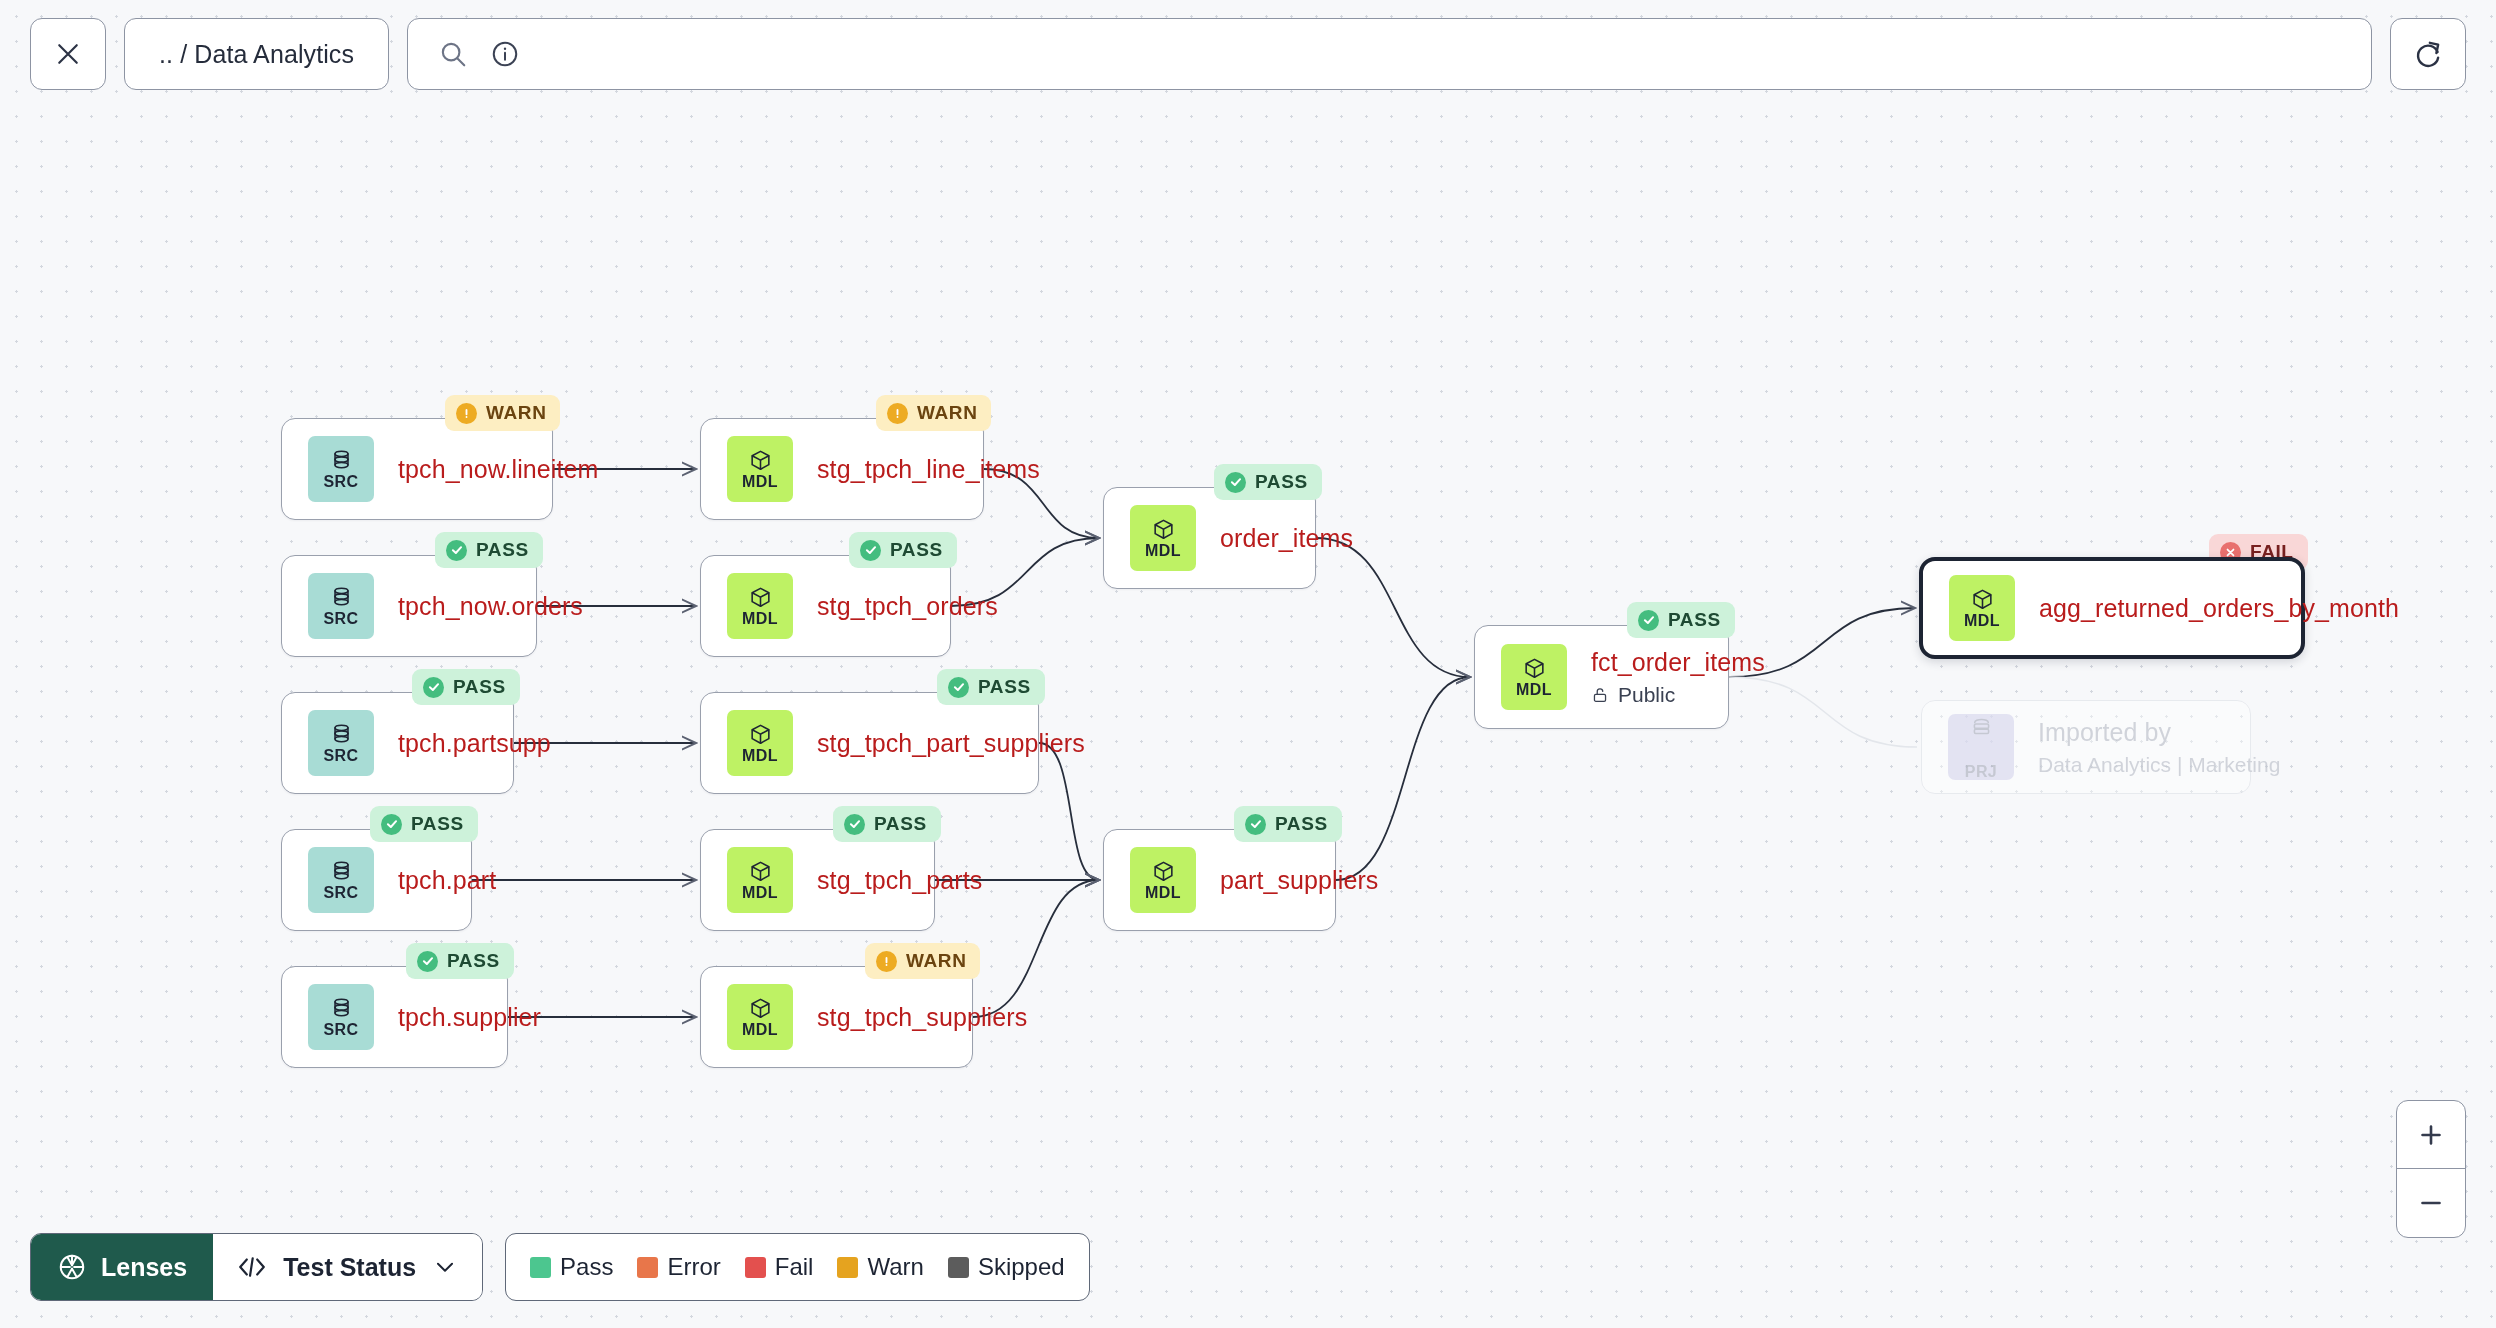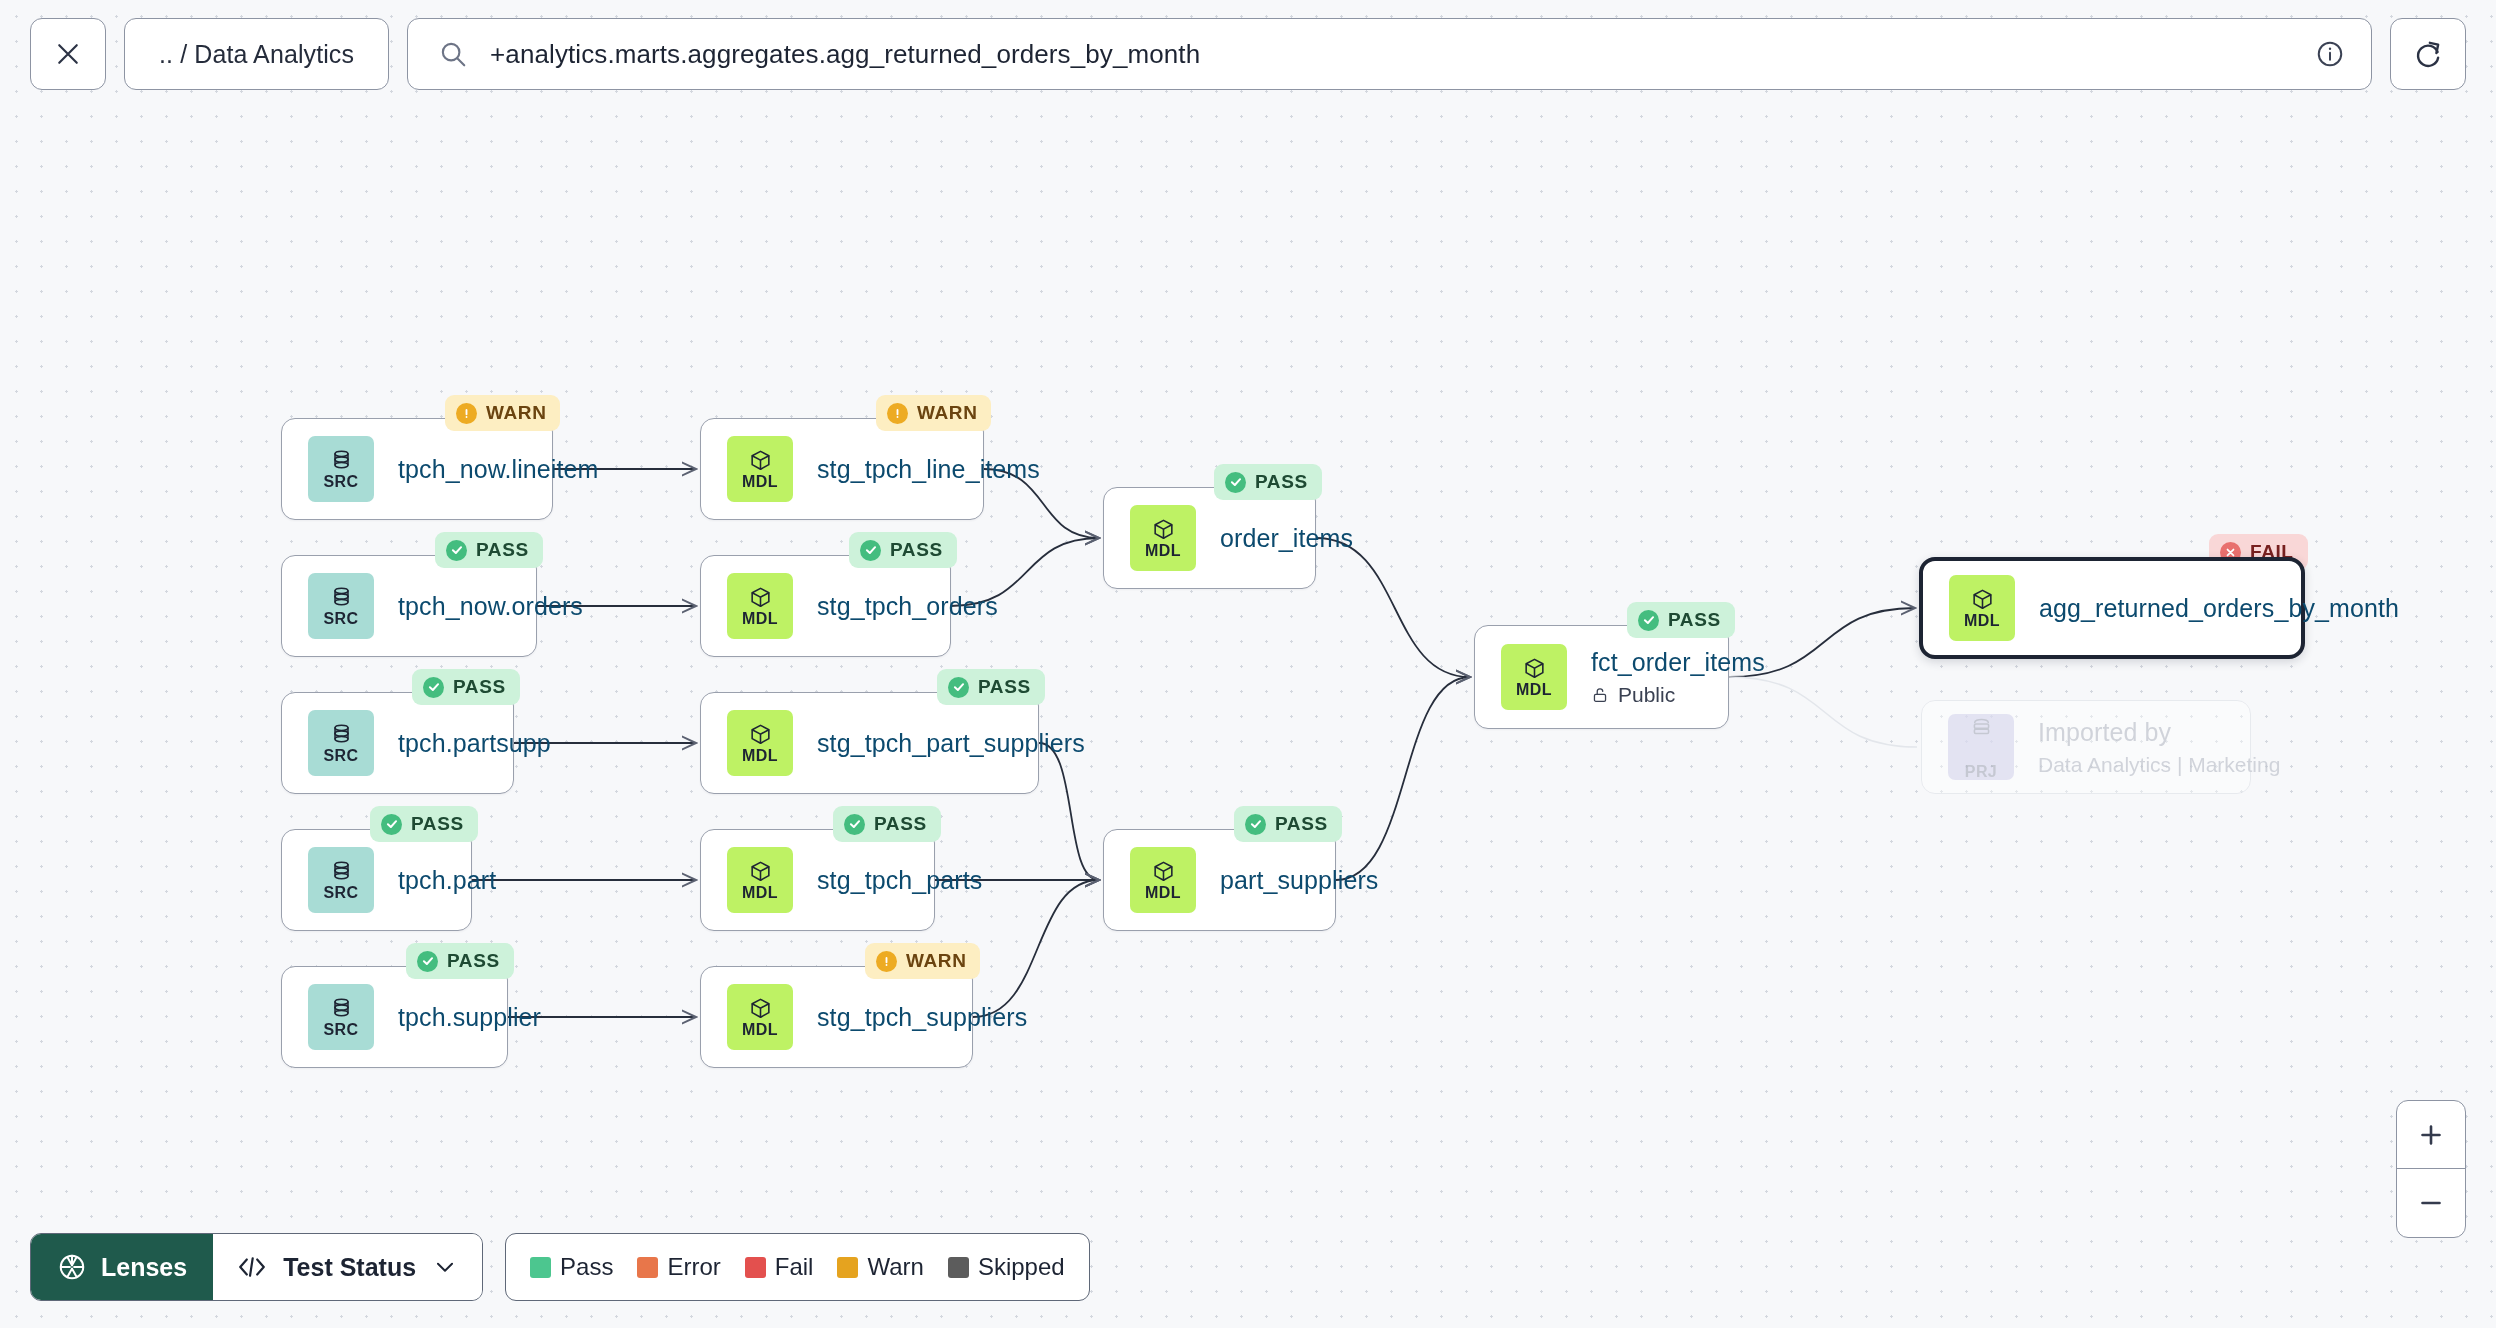"+analytics.marts.aggregates.agg_returned" span { html: <span>+analytics.marts.aggregates.agg_returned_orders_by_month</span> -> none }
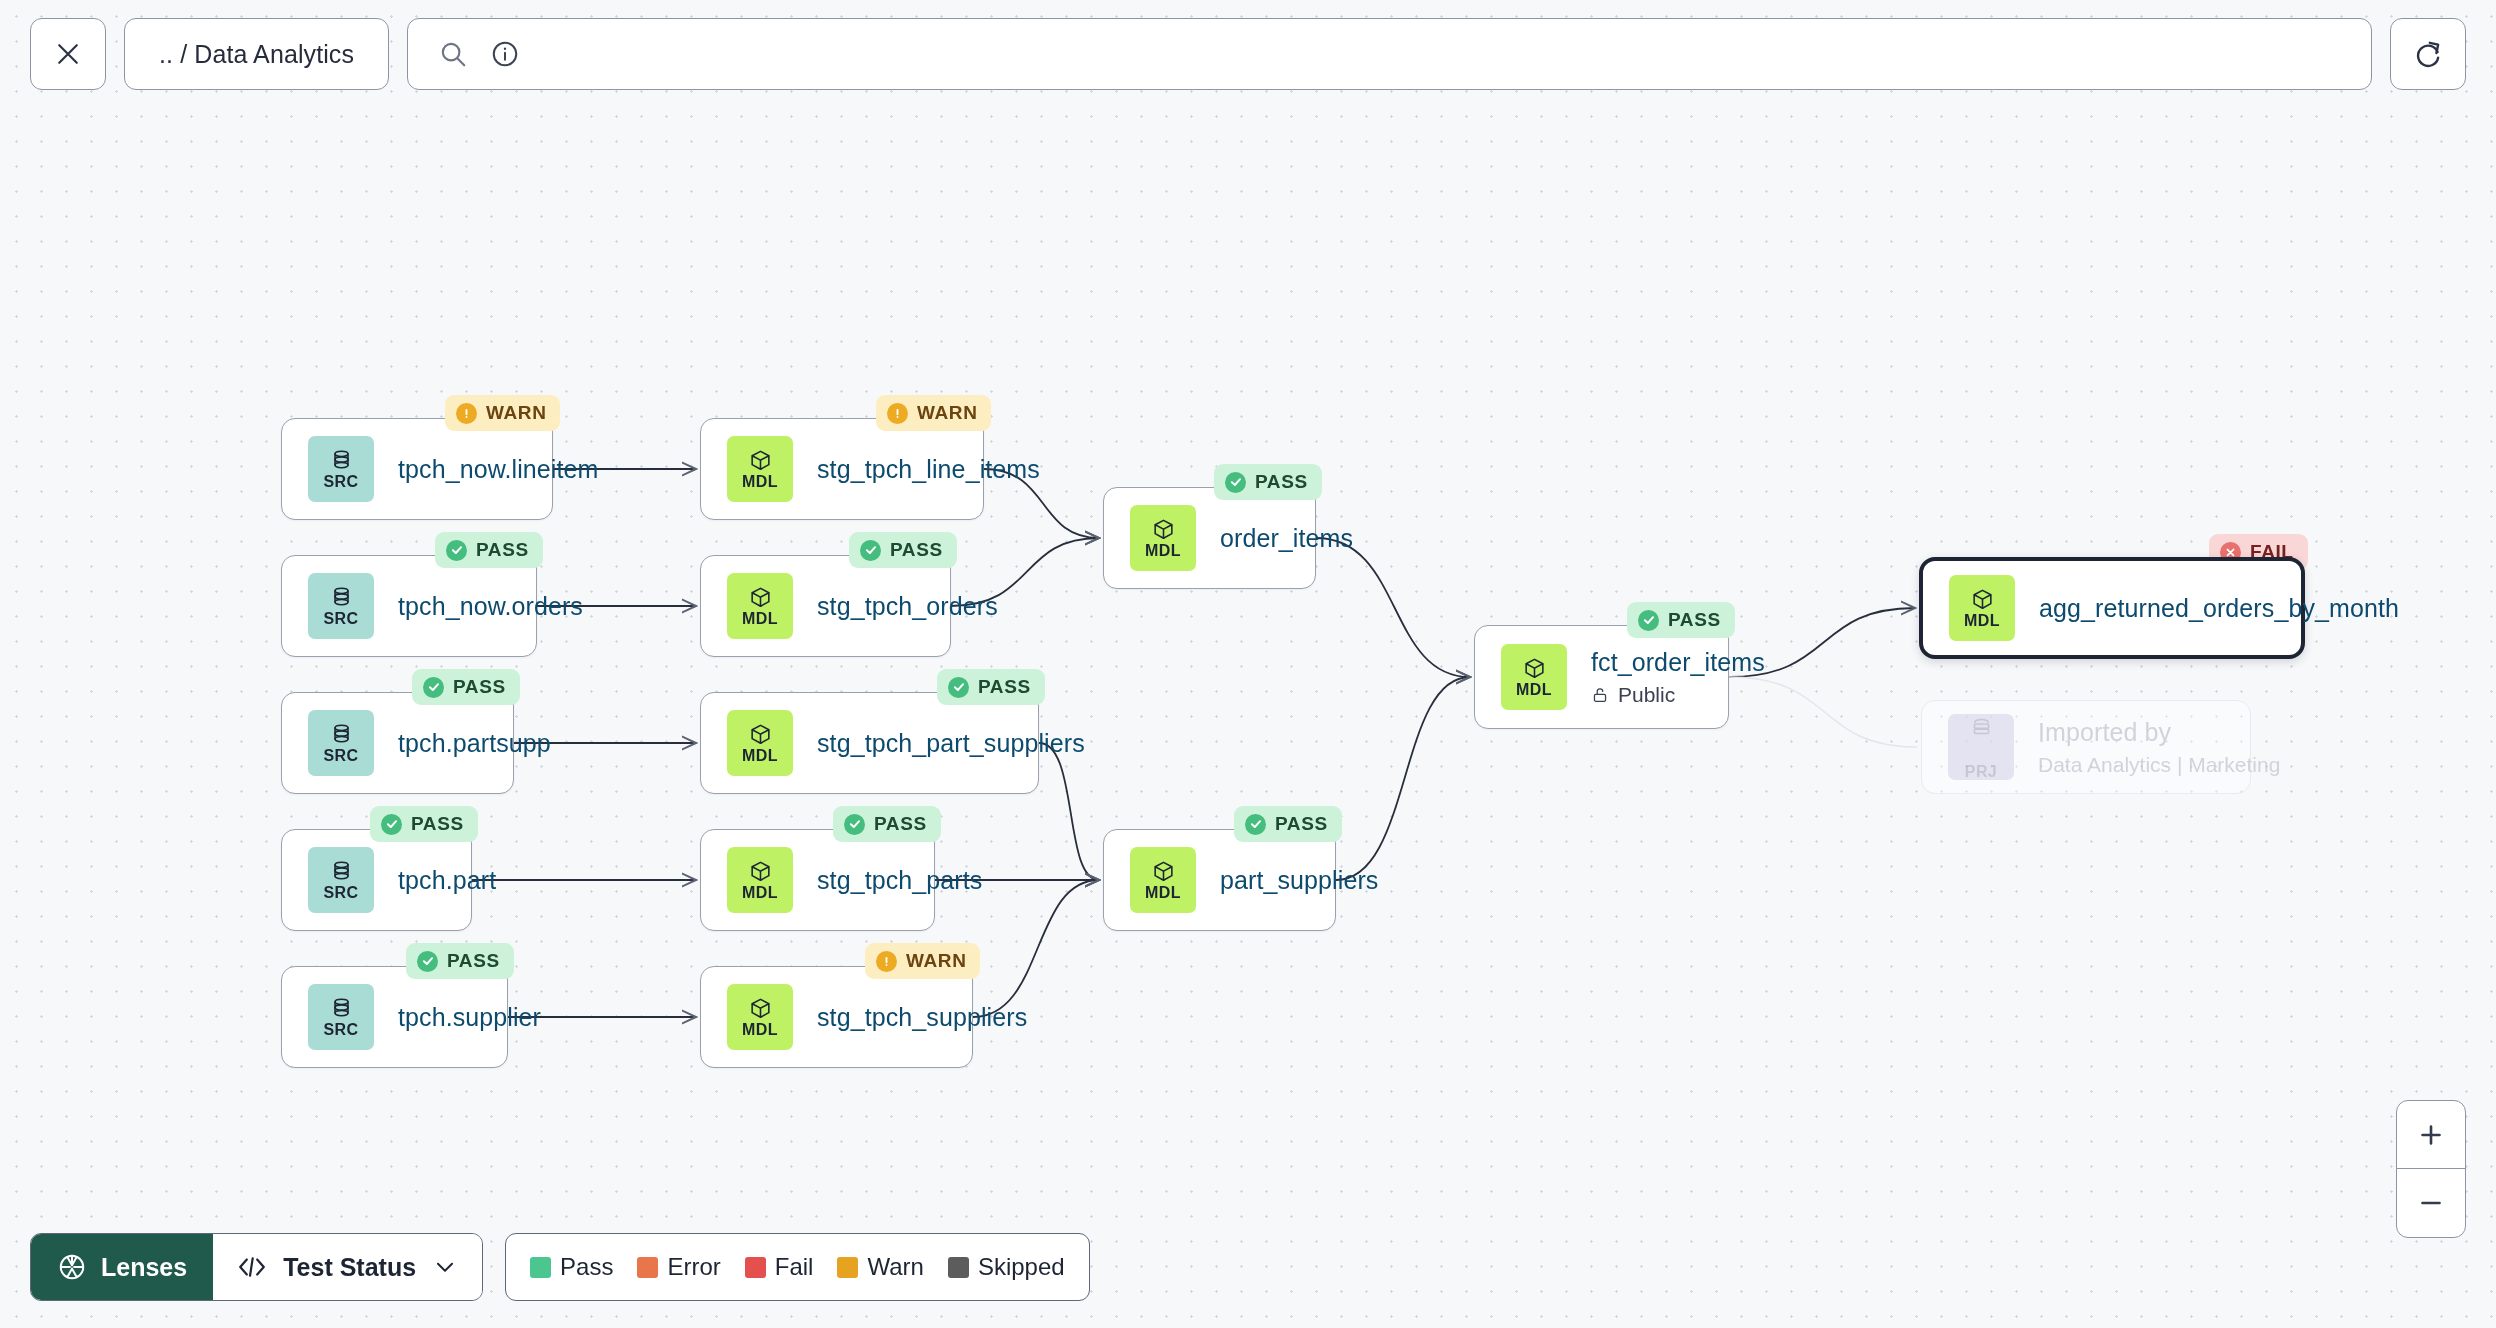"tpch_now.lineitem" .node-title { color: #0c4a6e -> #b91c1c }
